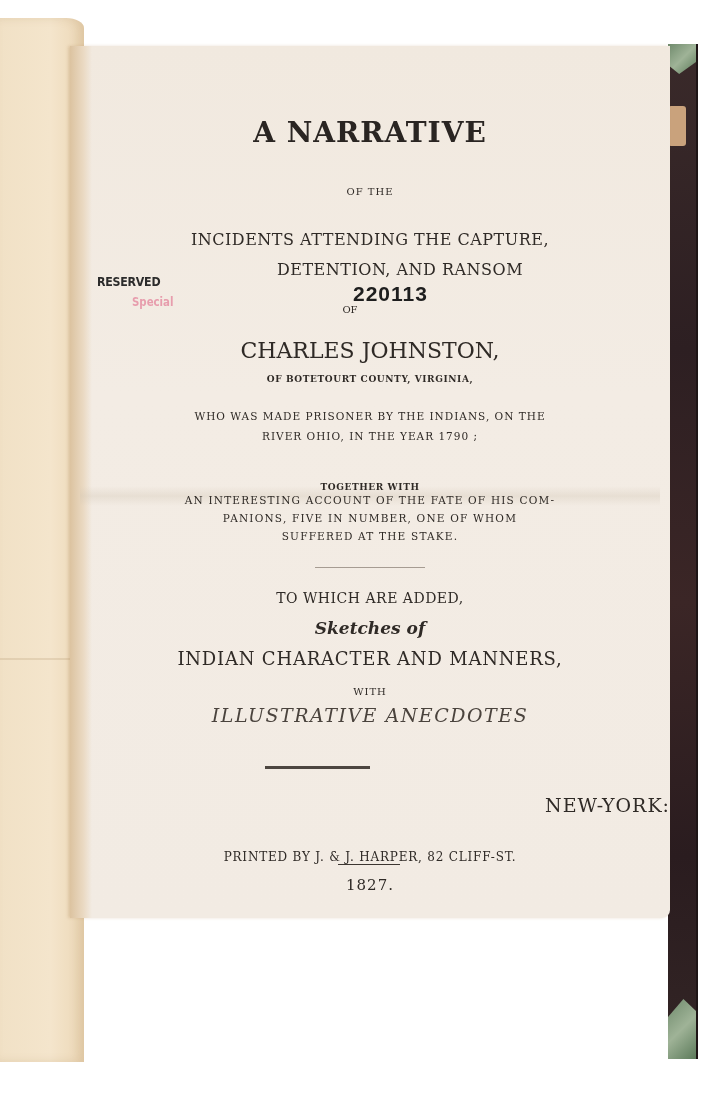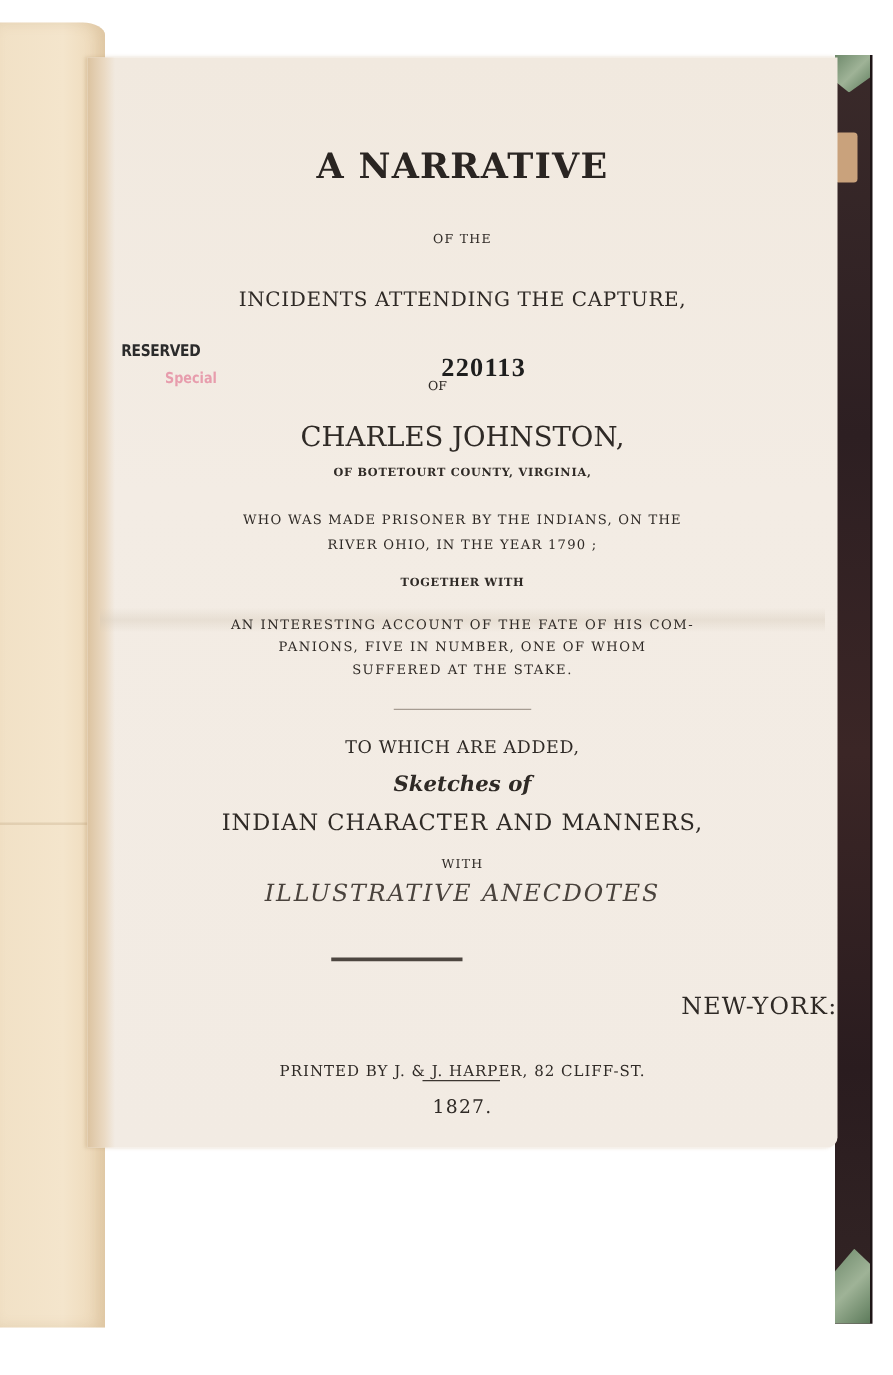"DETENTION, AND RANSOM" div.tp { html: none -> <div>DETENTION, AND RANSOM</div> }
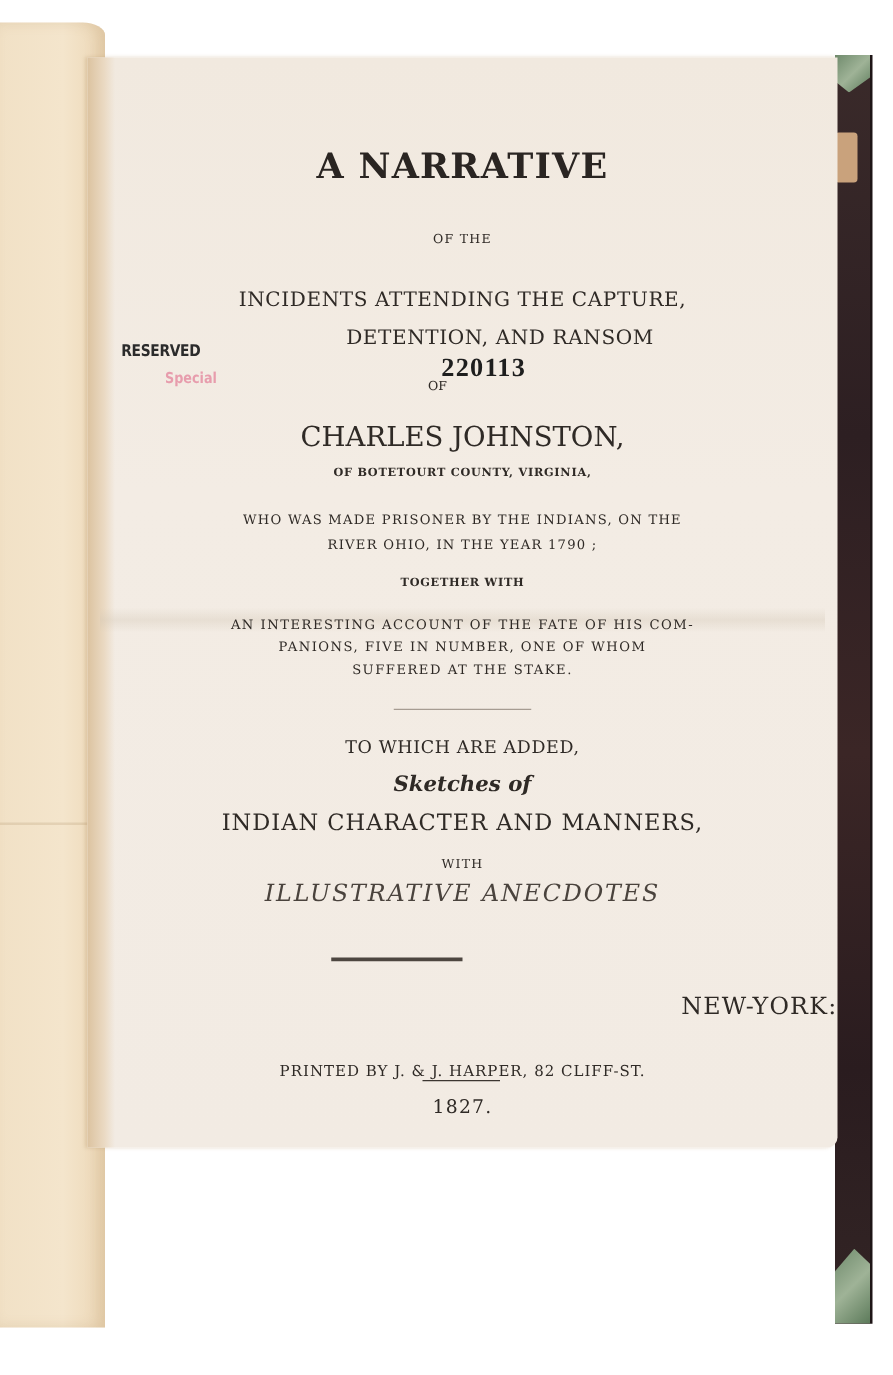"220113" .call-number { font-family: Liberation Serif, serif -> Liberation Sans, sans-serif }
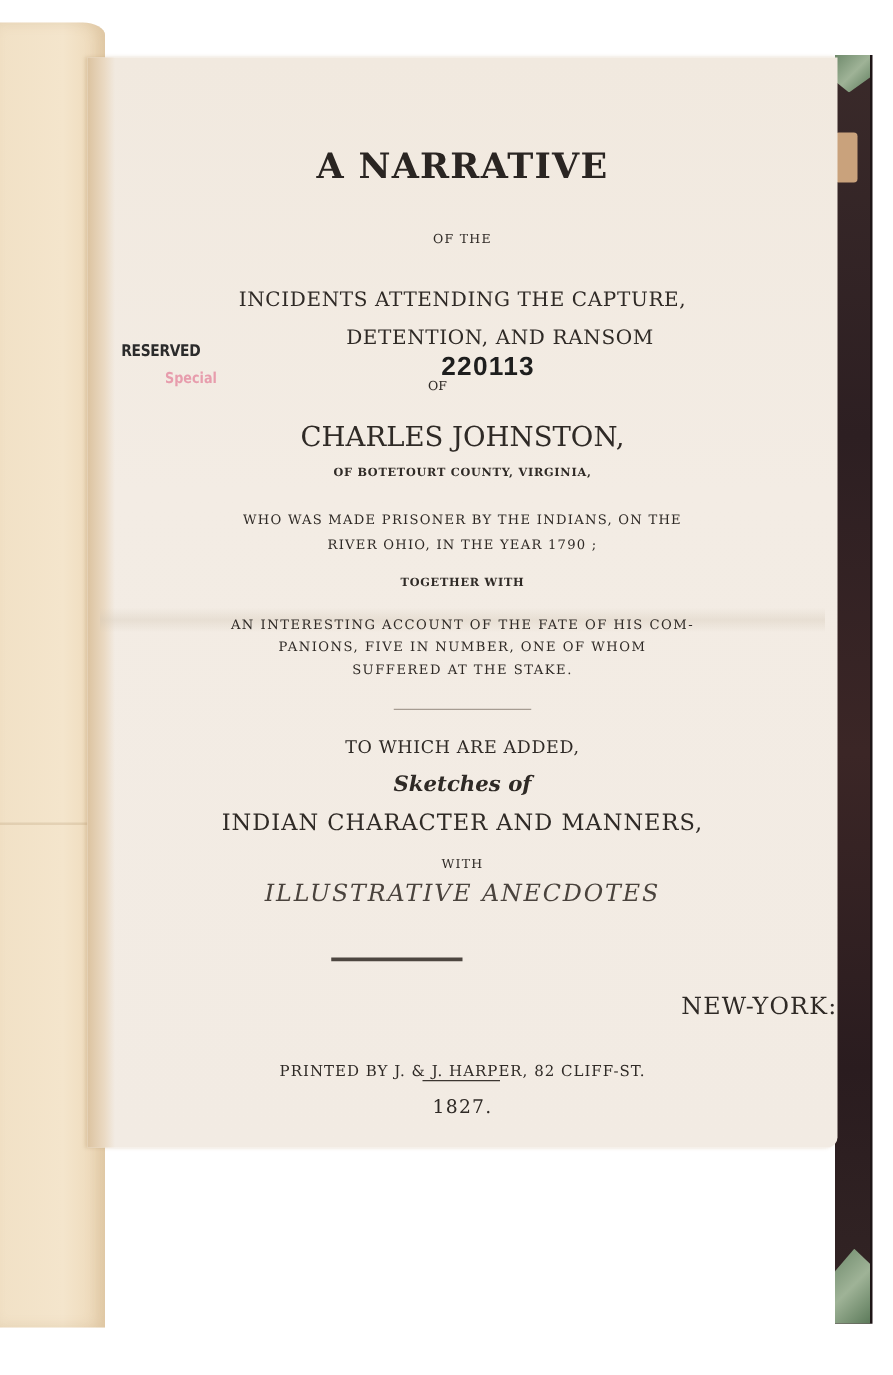"TOGETHER WITH" .t-together { top: 416px -> 436px }
